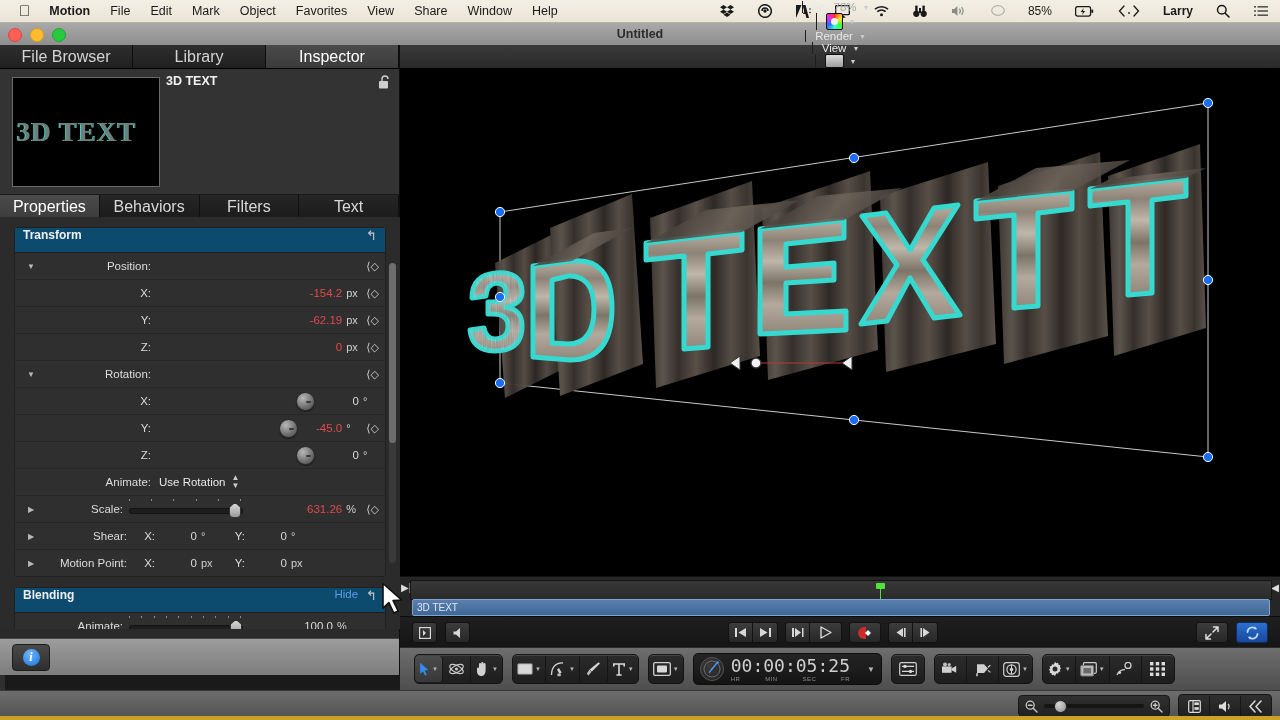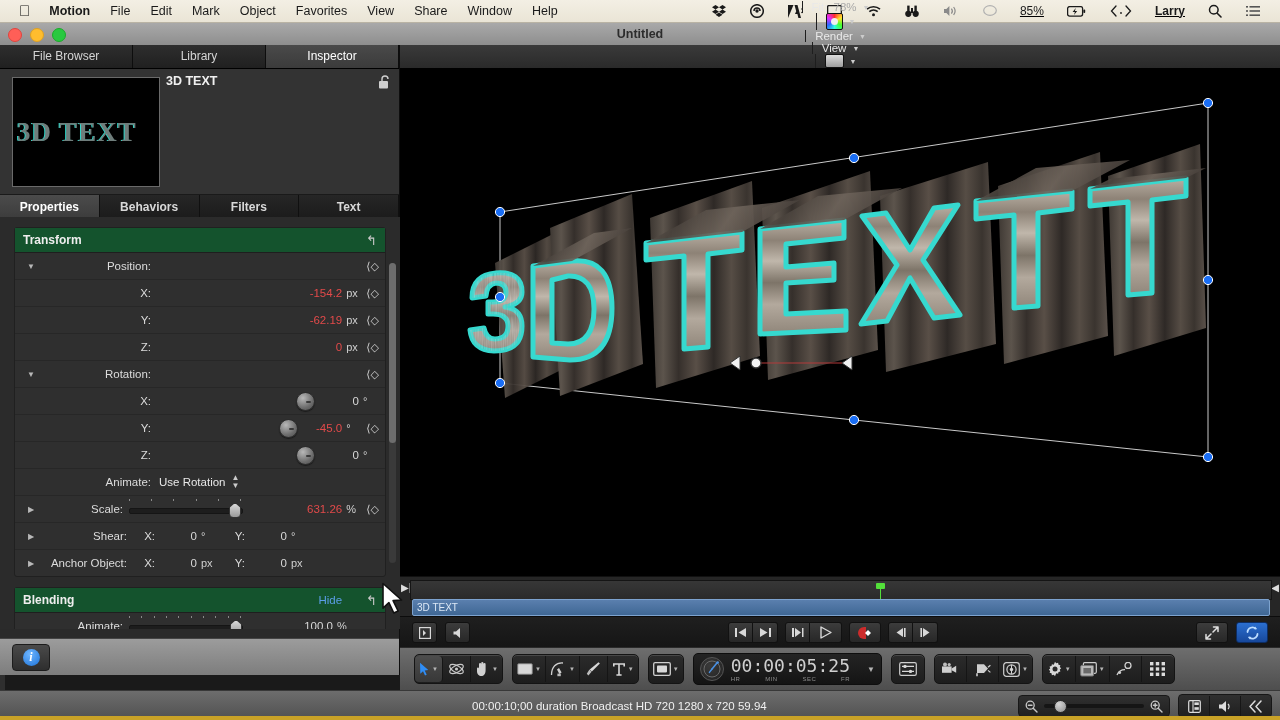"85%" .mb-right { padding-right: 14px -> 6px; text-decoration: underline -> none }
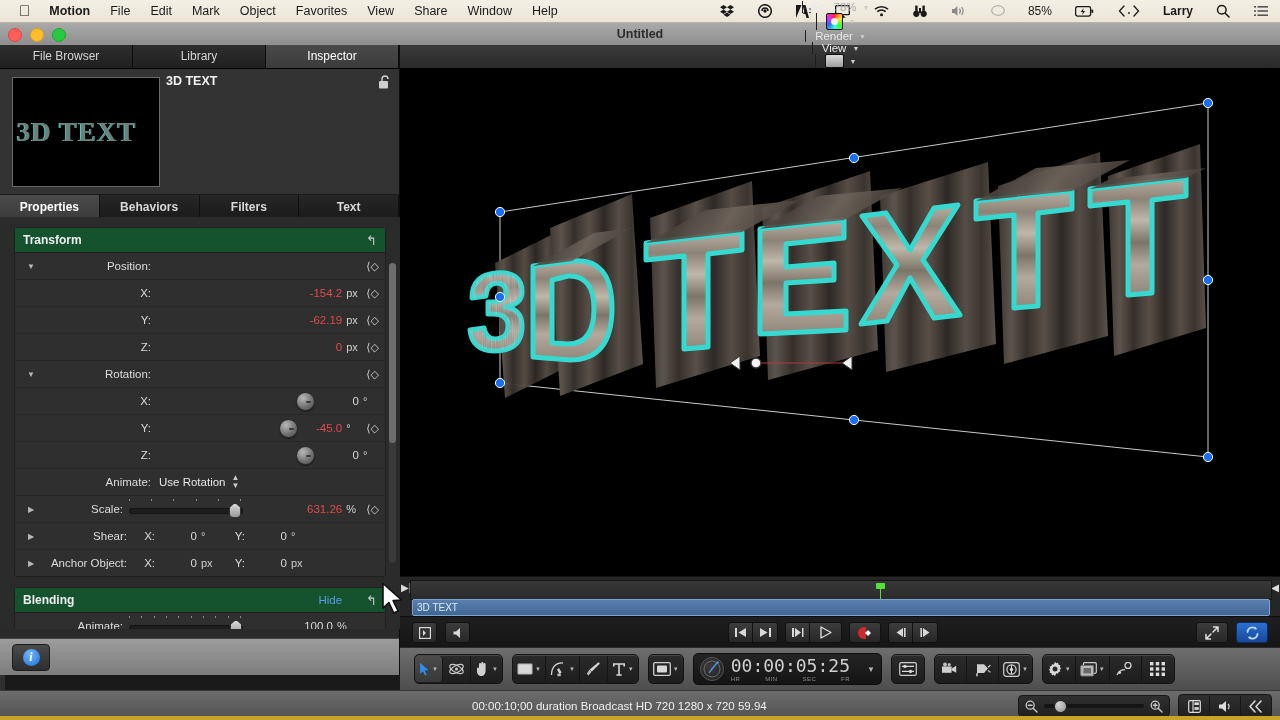"File Browser" .toptab { font-size: 12px -> 16px }
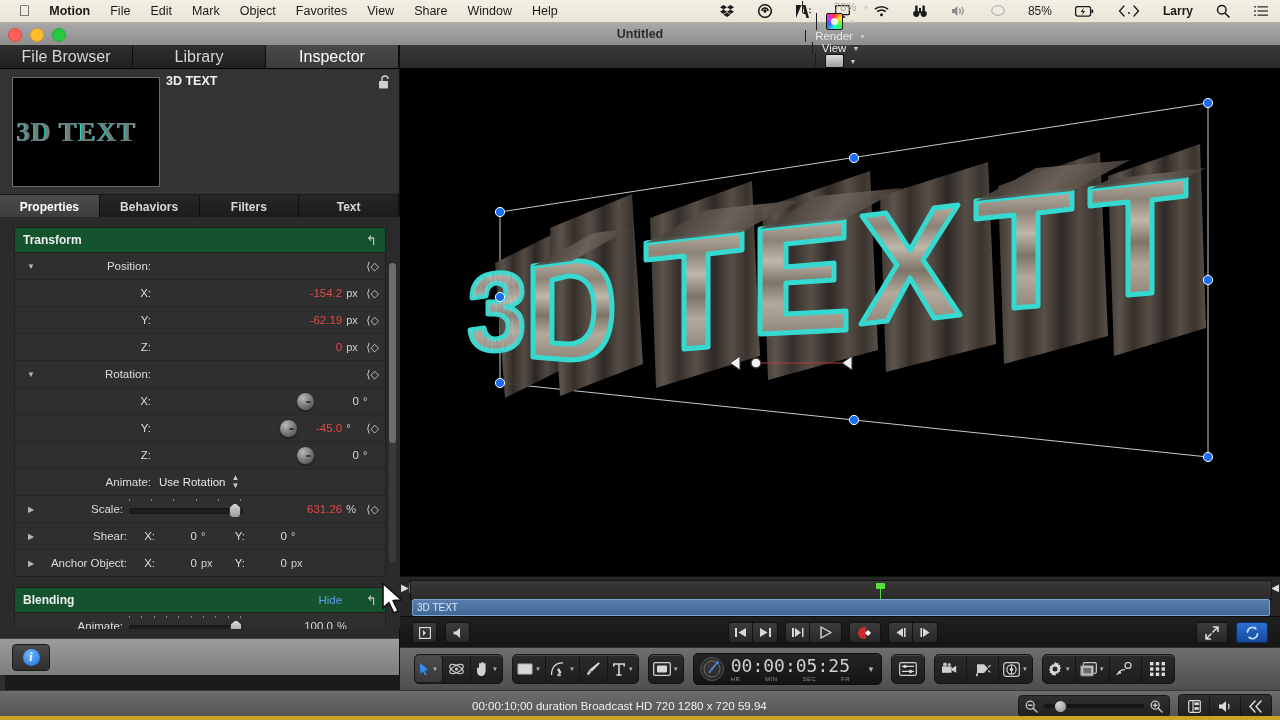"Properties" .itab { font-size: 12px -> 16px; font-weight: bold -> none }
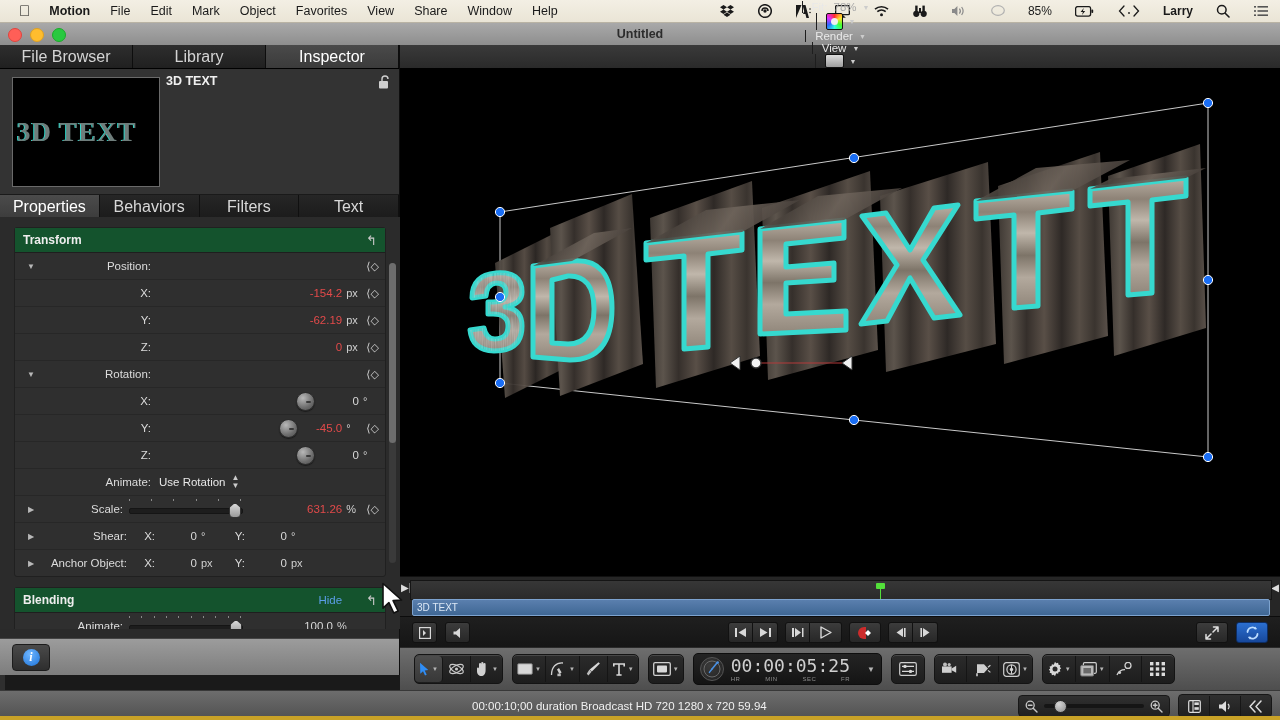"Transform" .grouphead { align-items: center -> none; background: #14532d -> #0c4a6e }
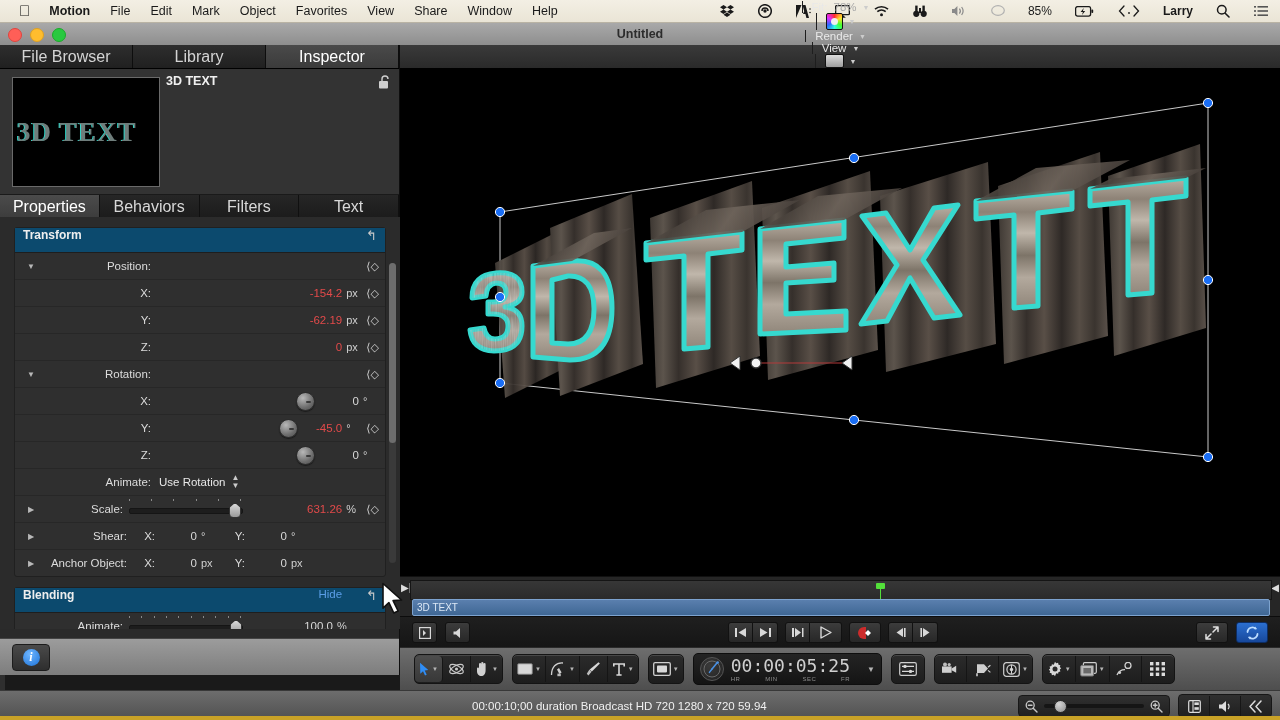"Anchor Object:" span.lbl { text: Anchor Object -> Motion Point }
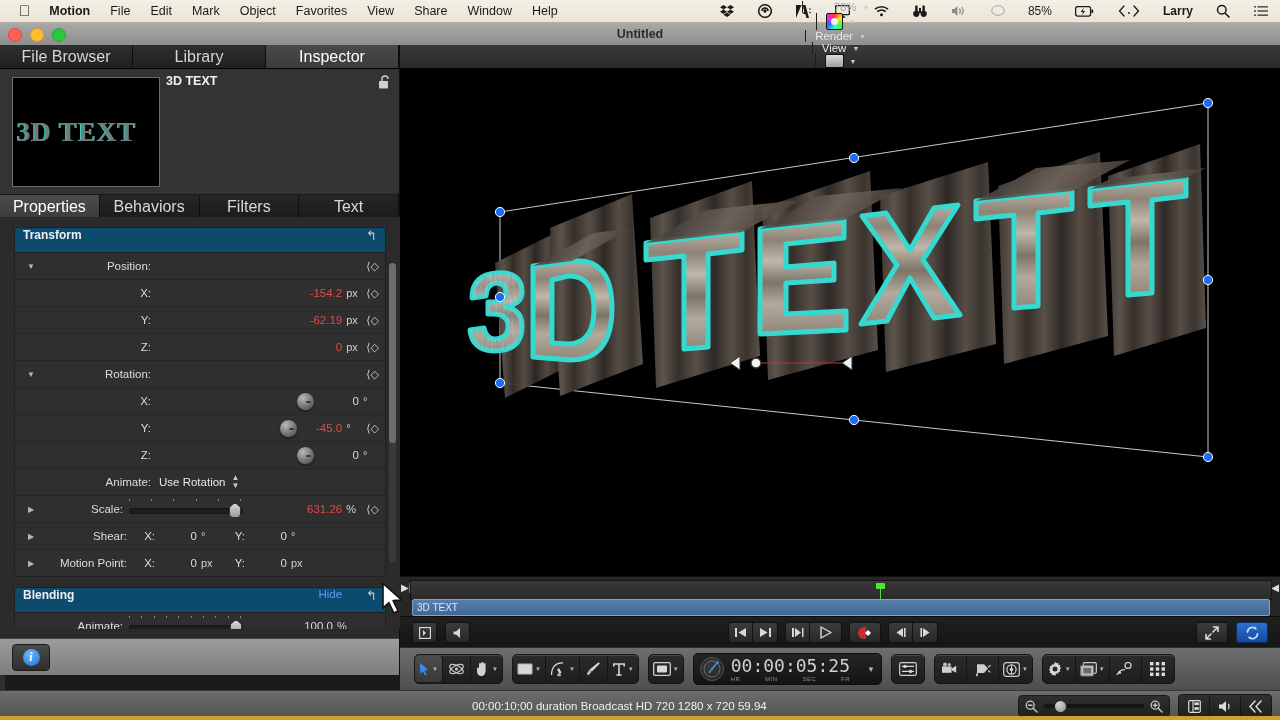"Hide" .ghide { margin-right: 24px -> 8px }
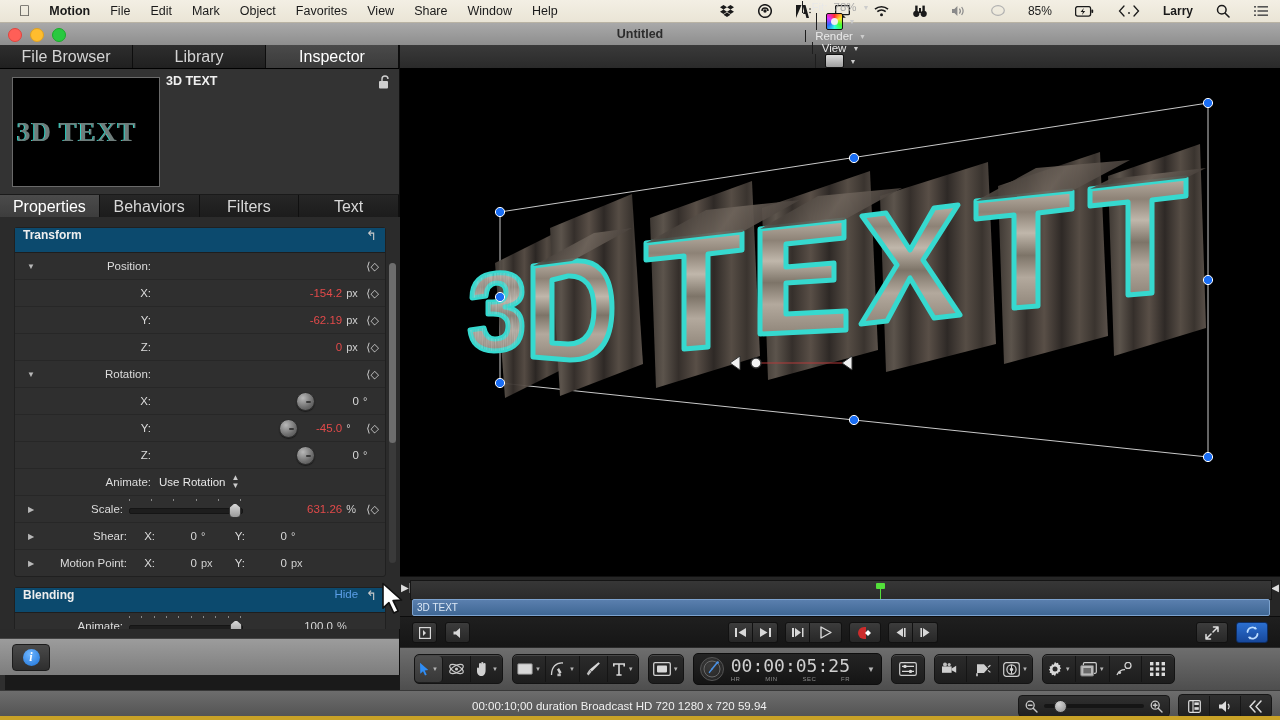"00:00:10;00 duration Broadcast HD 720" div.statustxt { html: <div>00:00:10;00 duration Broadcast HD 720 1280 x 720 59.94</div> -> none }
